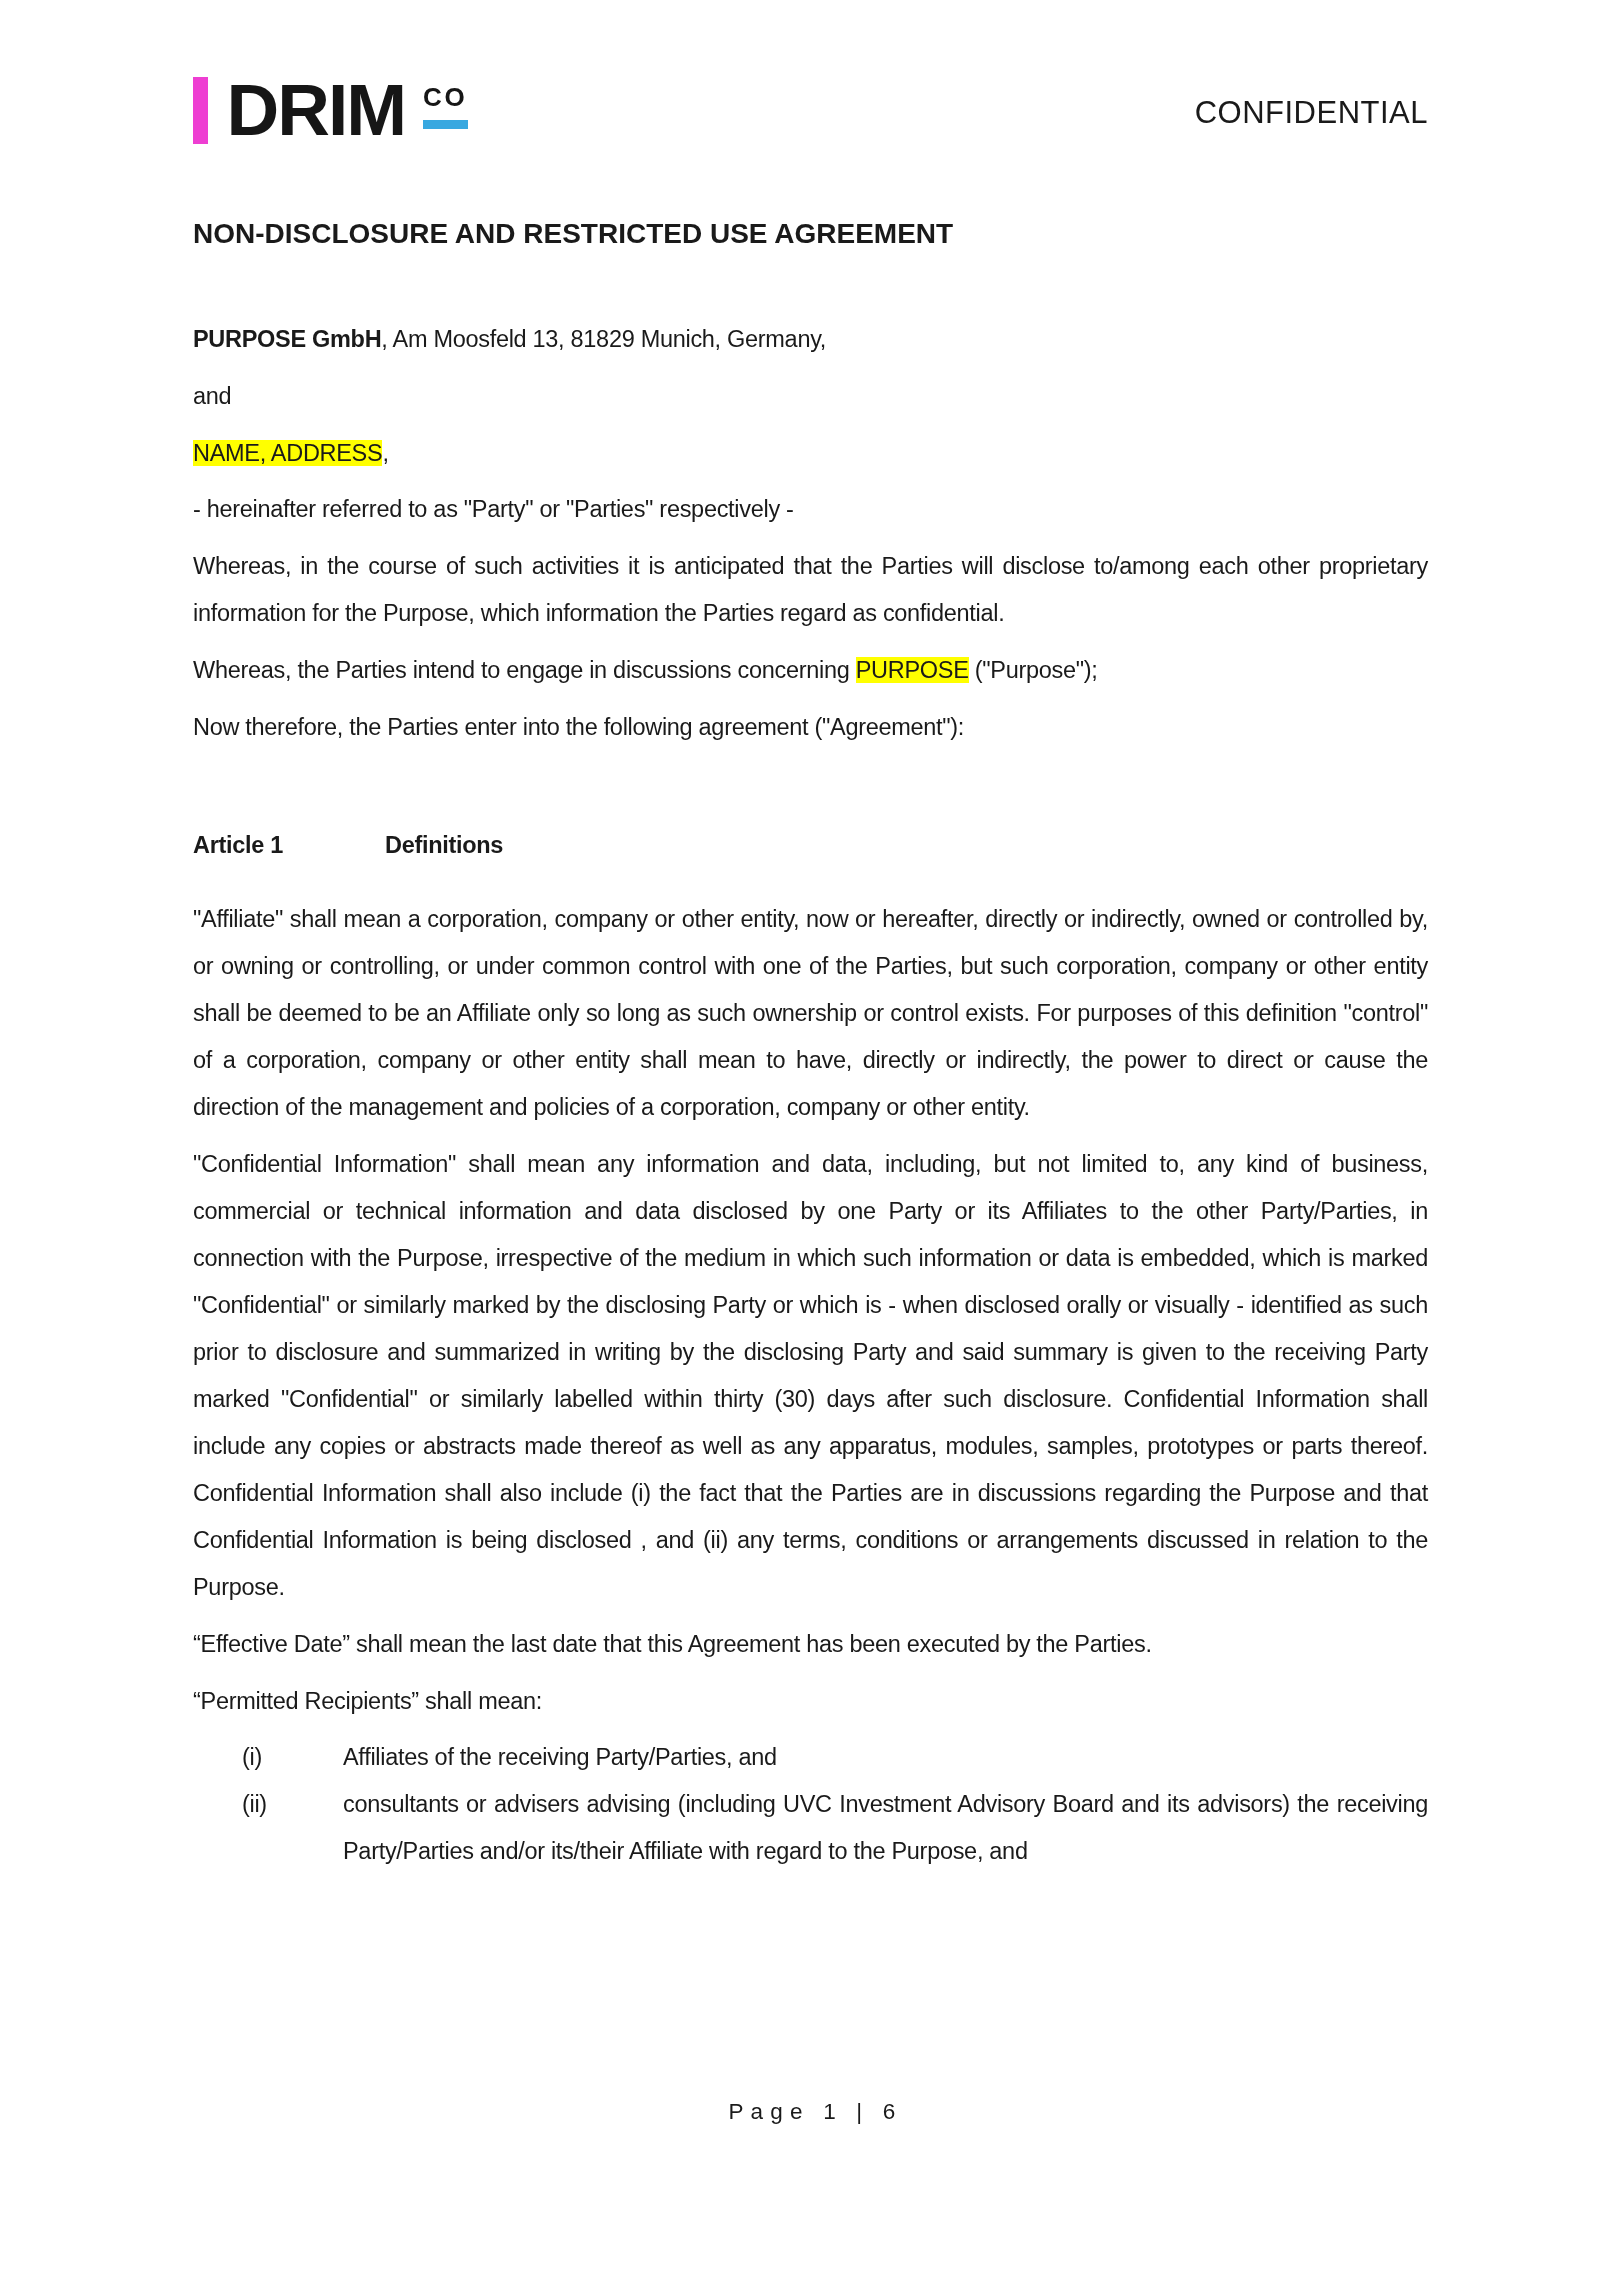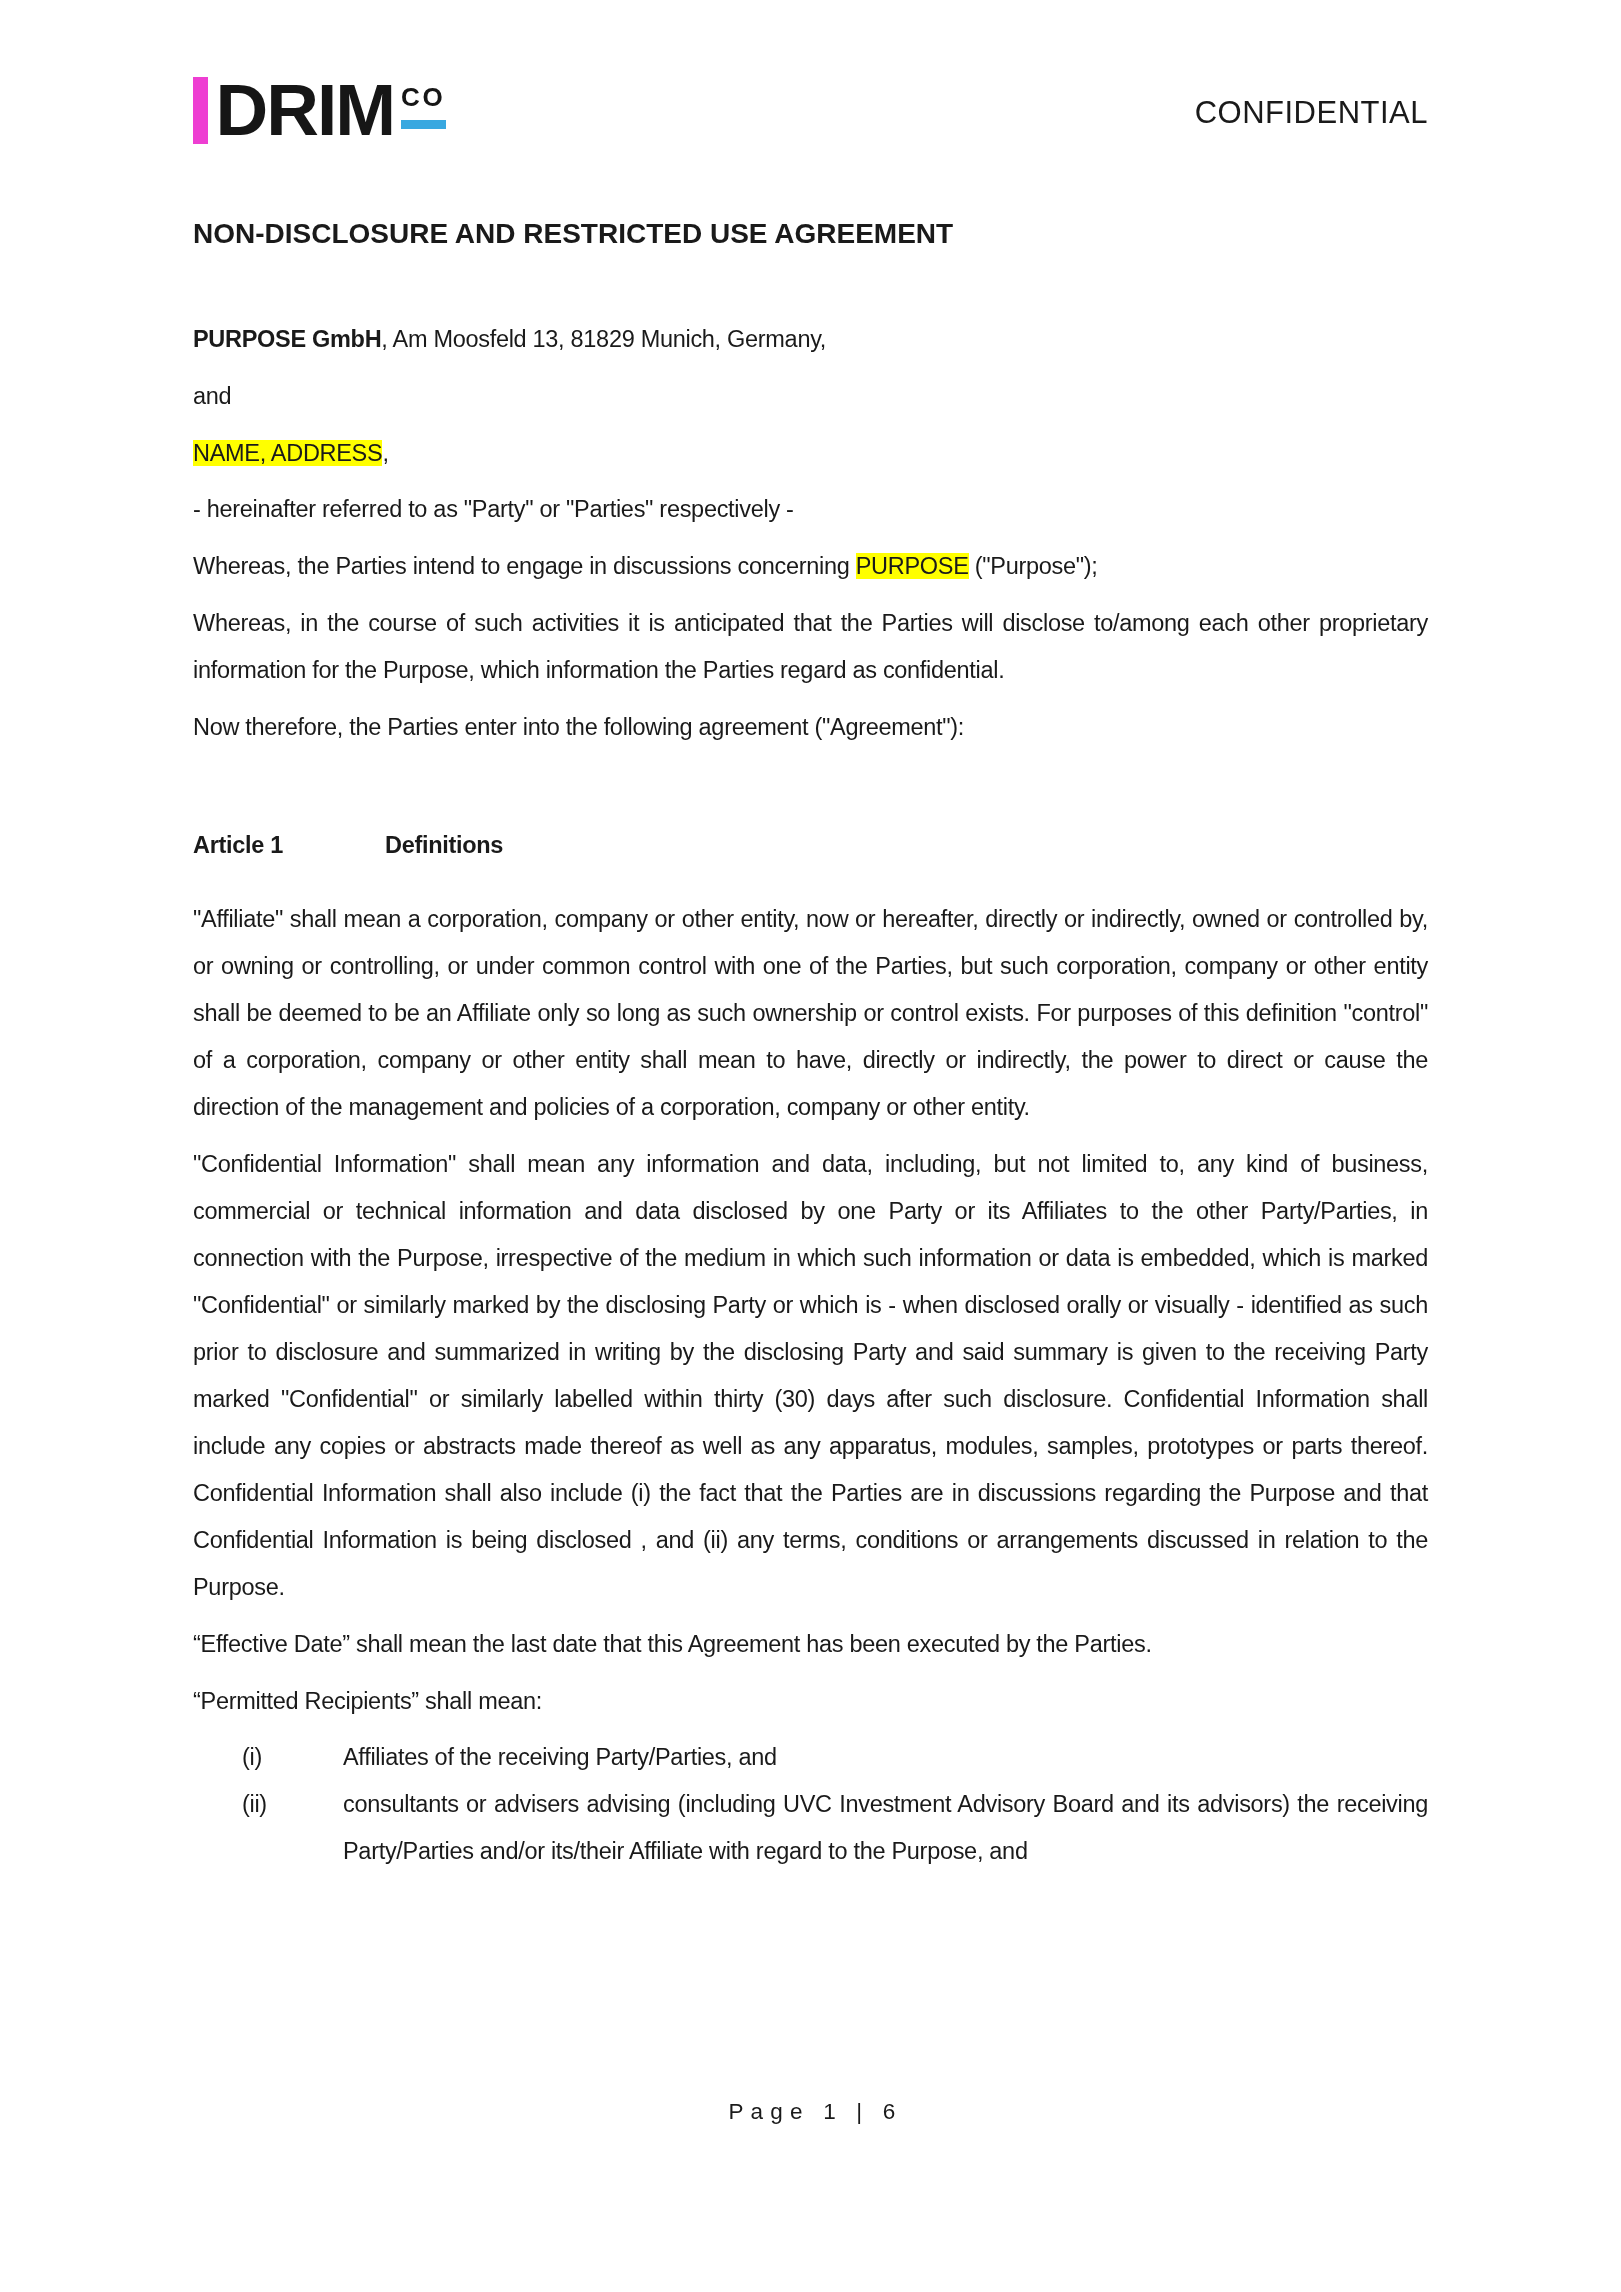"DRIM" .logo { gap: none -> 11px }
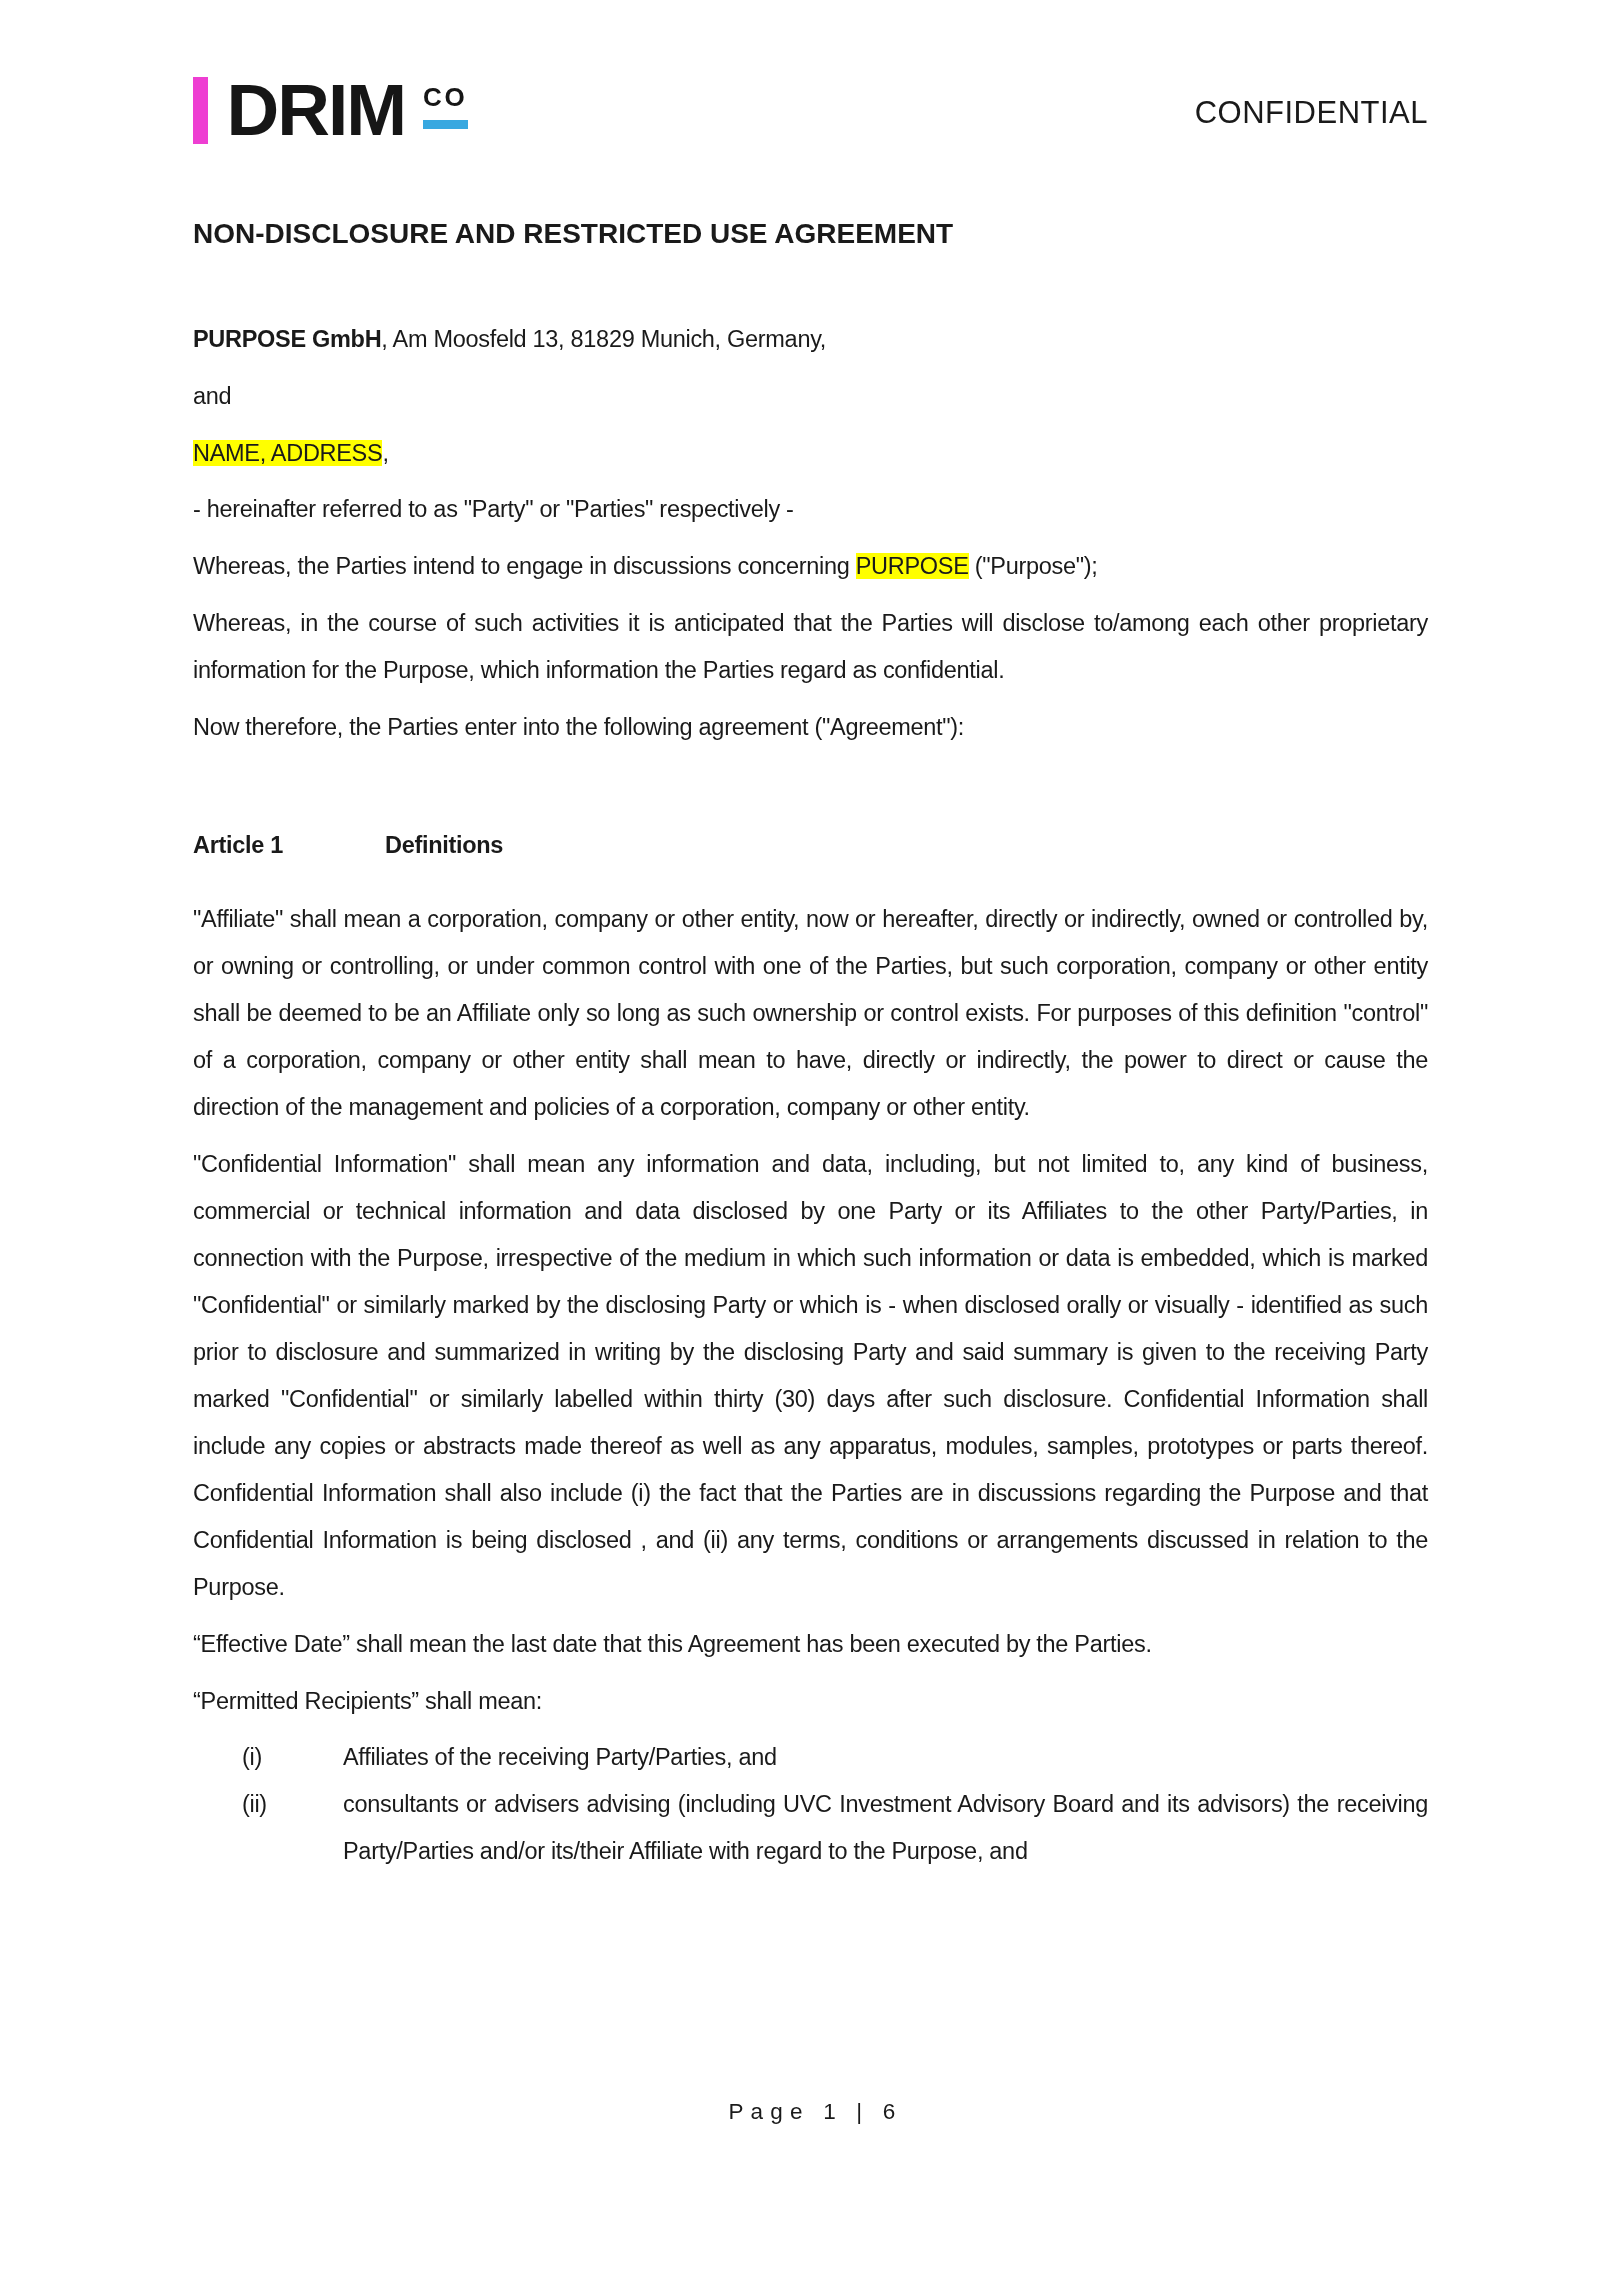"Whereas, the Parties intend to" p.doc { order: before "Whereas, in the course of" -> after "Whereas, in the course of" }
